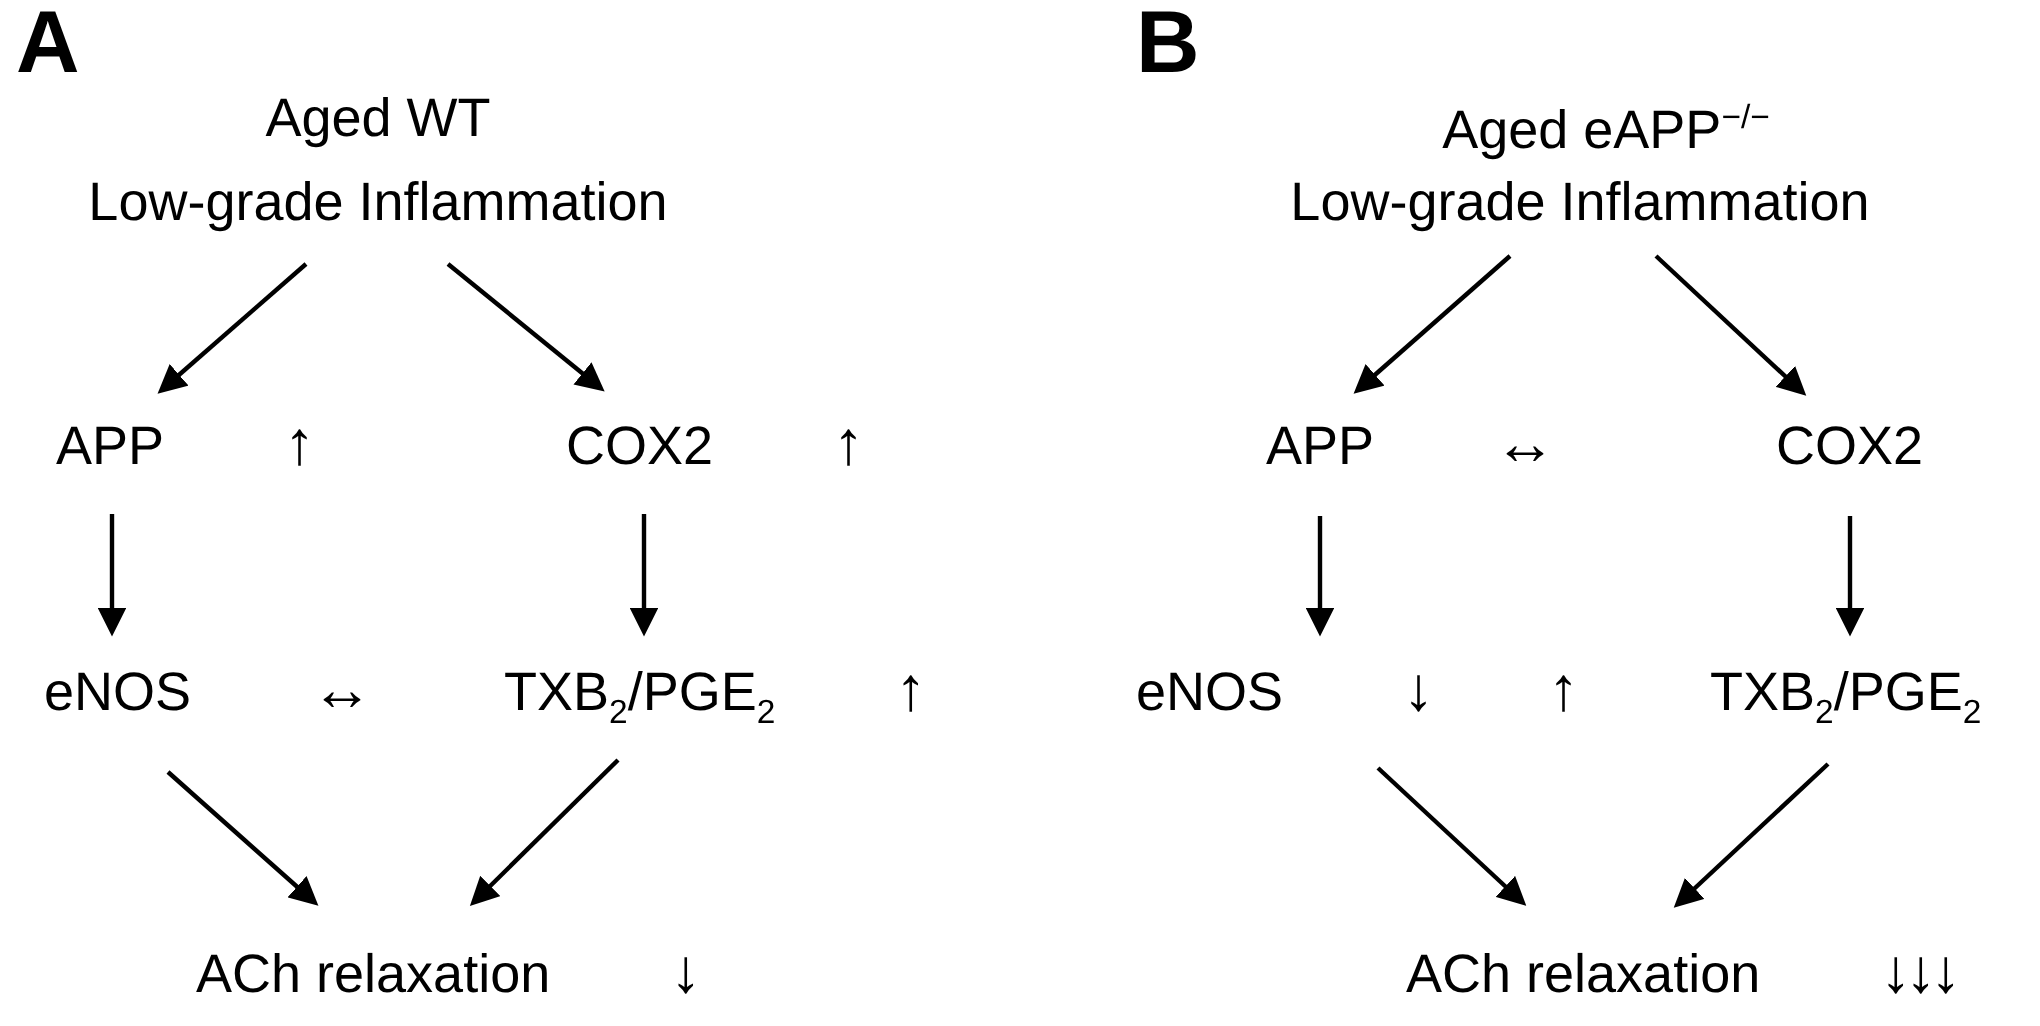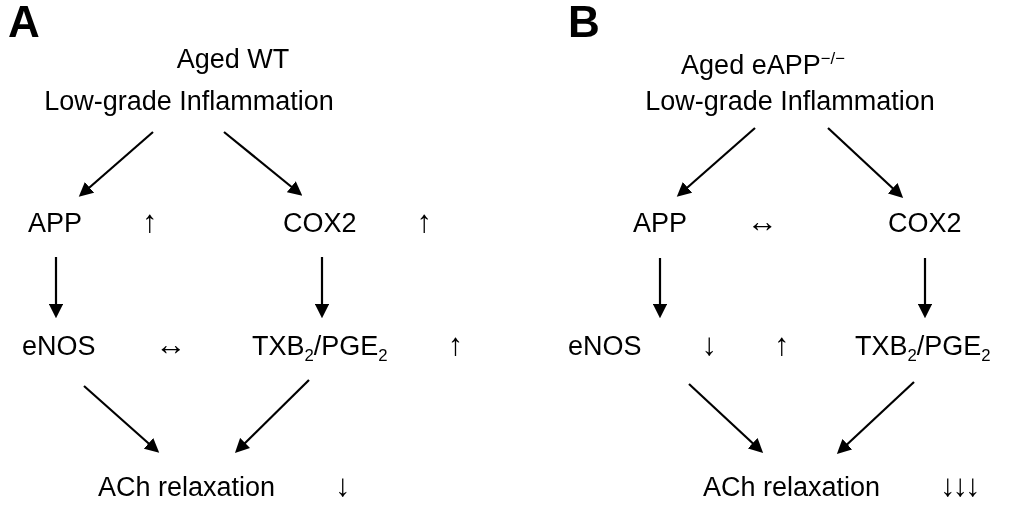"Aged WT" .pos-a-title { margin-left: 44px -> none }
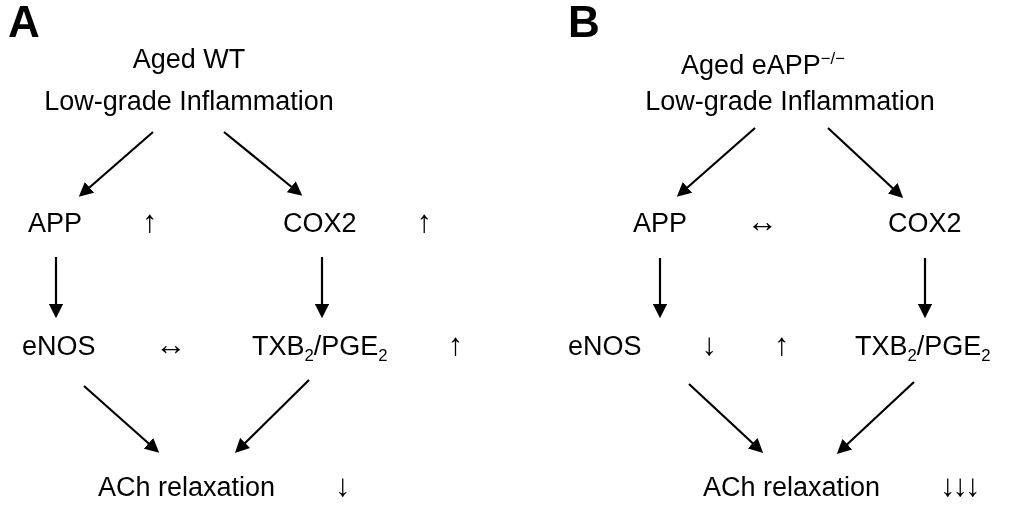"Aged eAPP−/−" .pos-b-title { left: 553px -> 593px }
